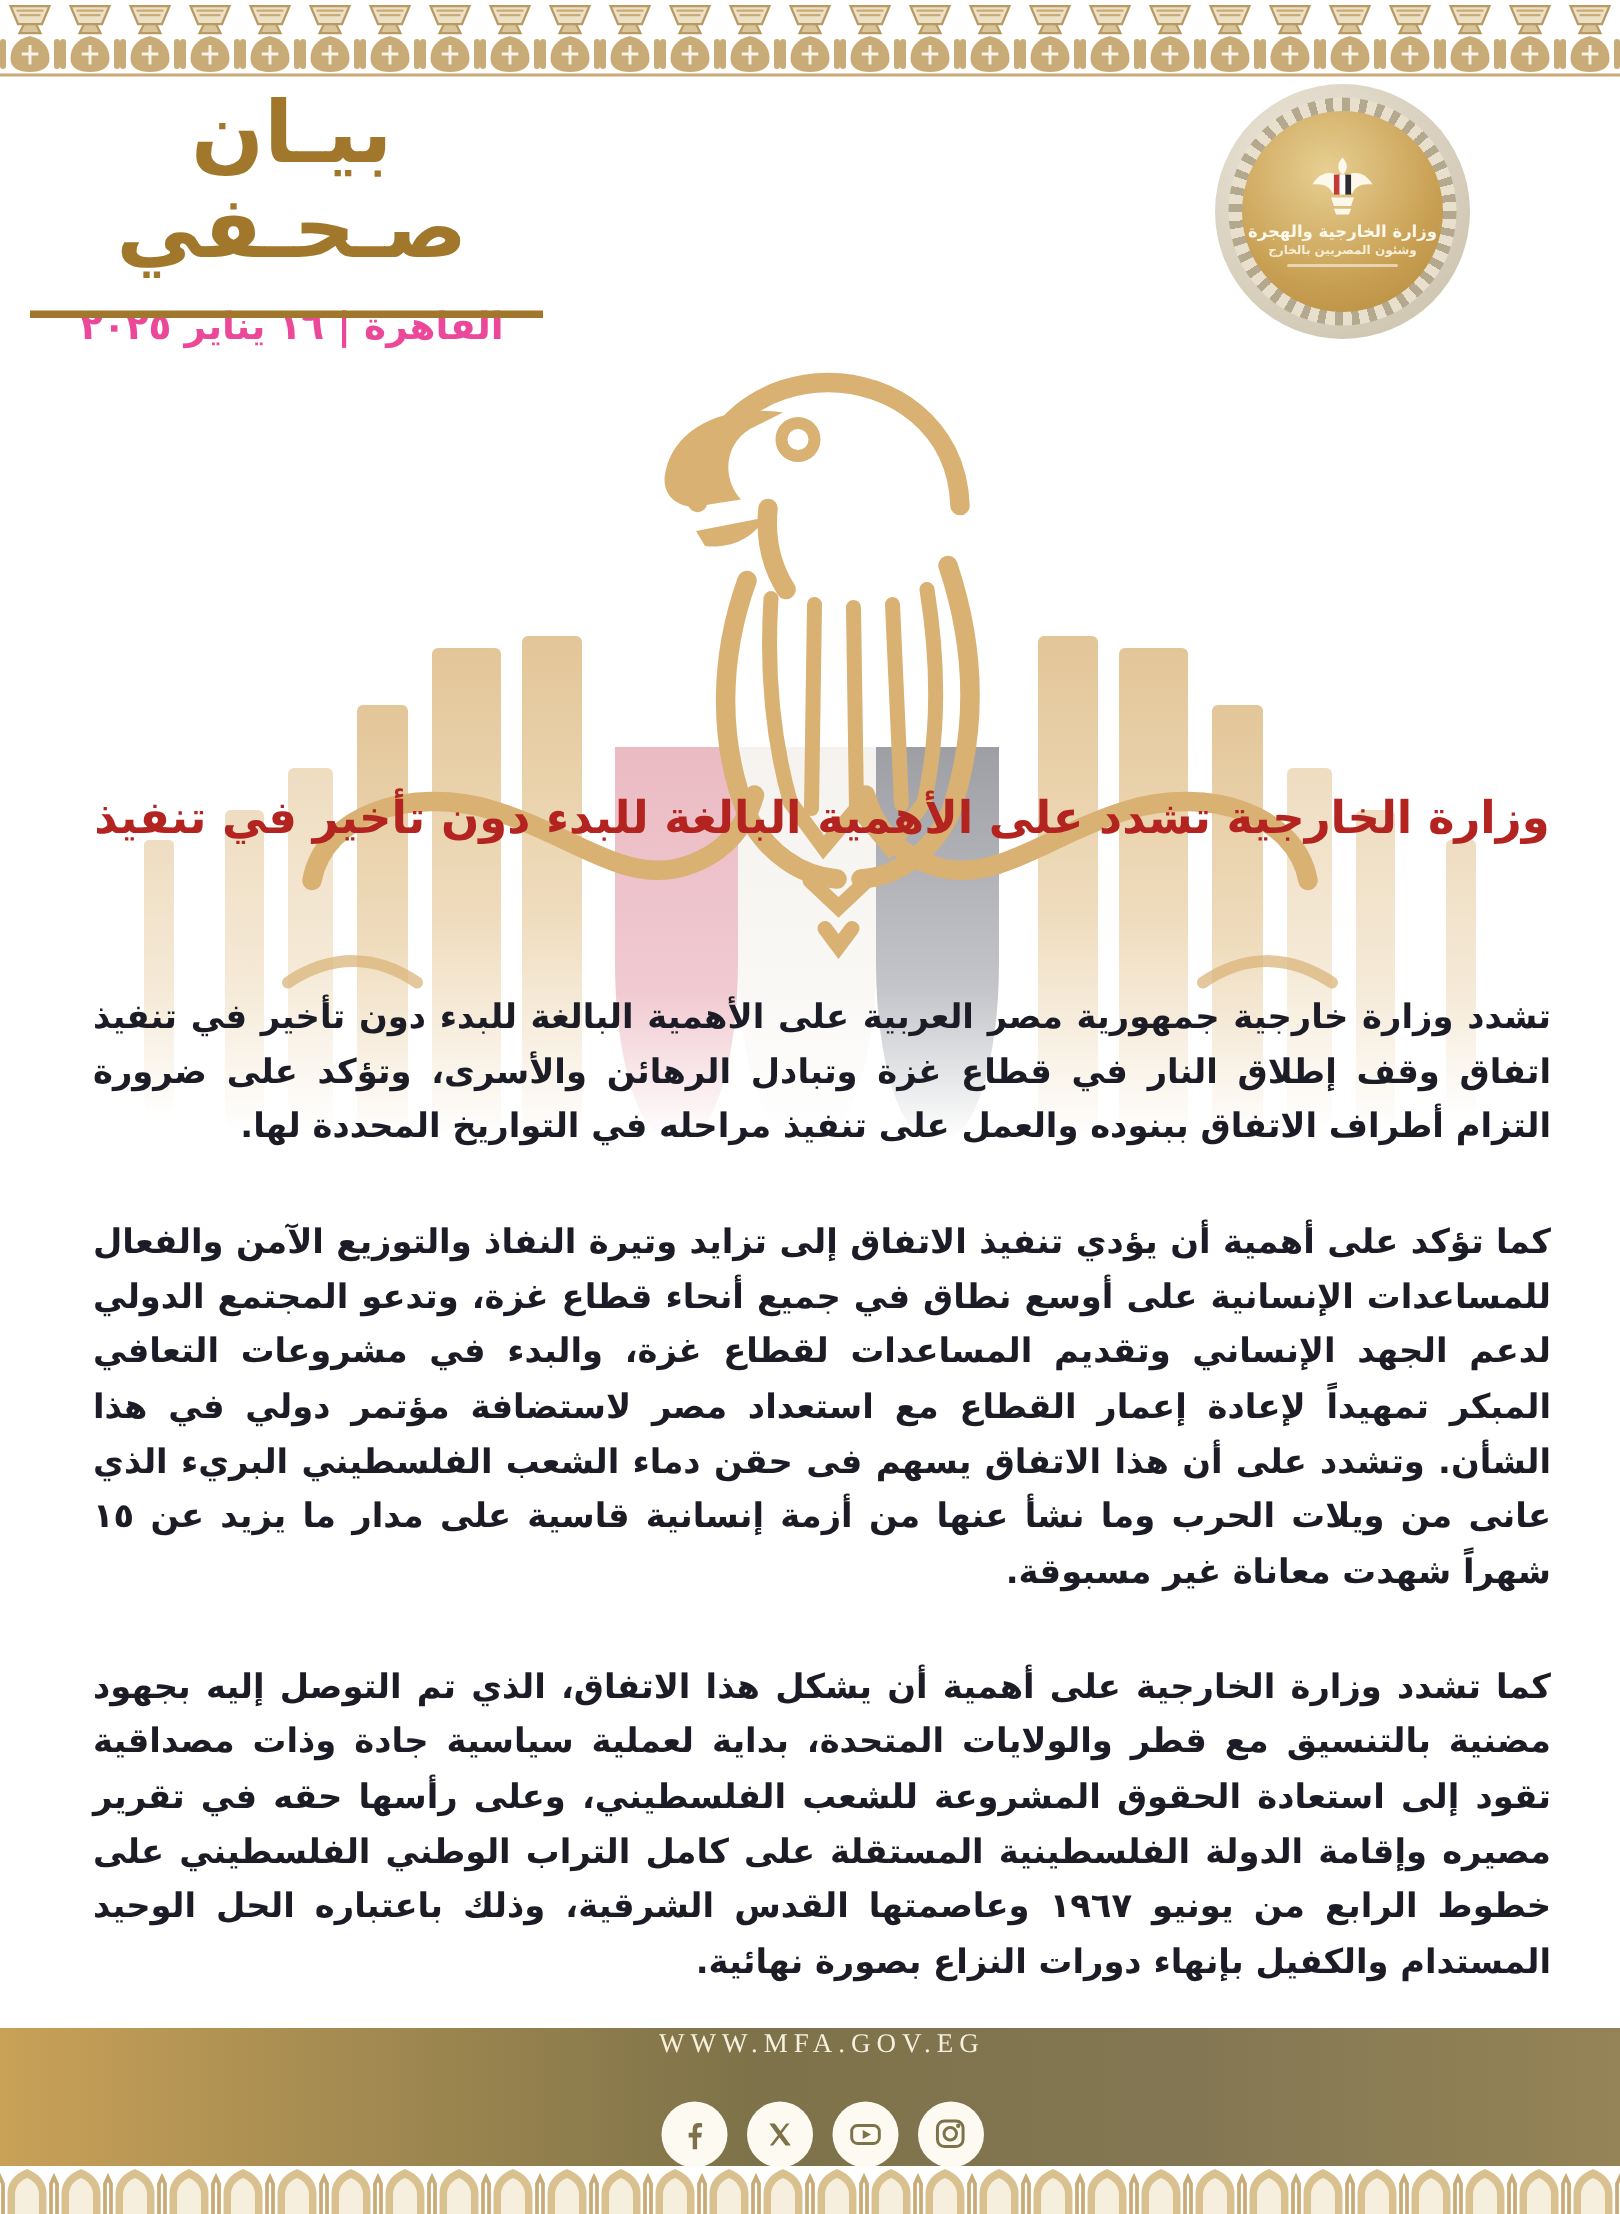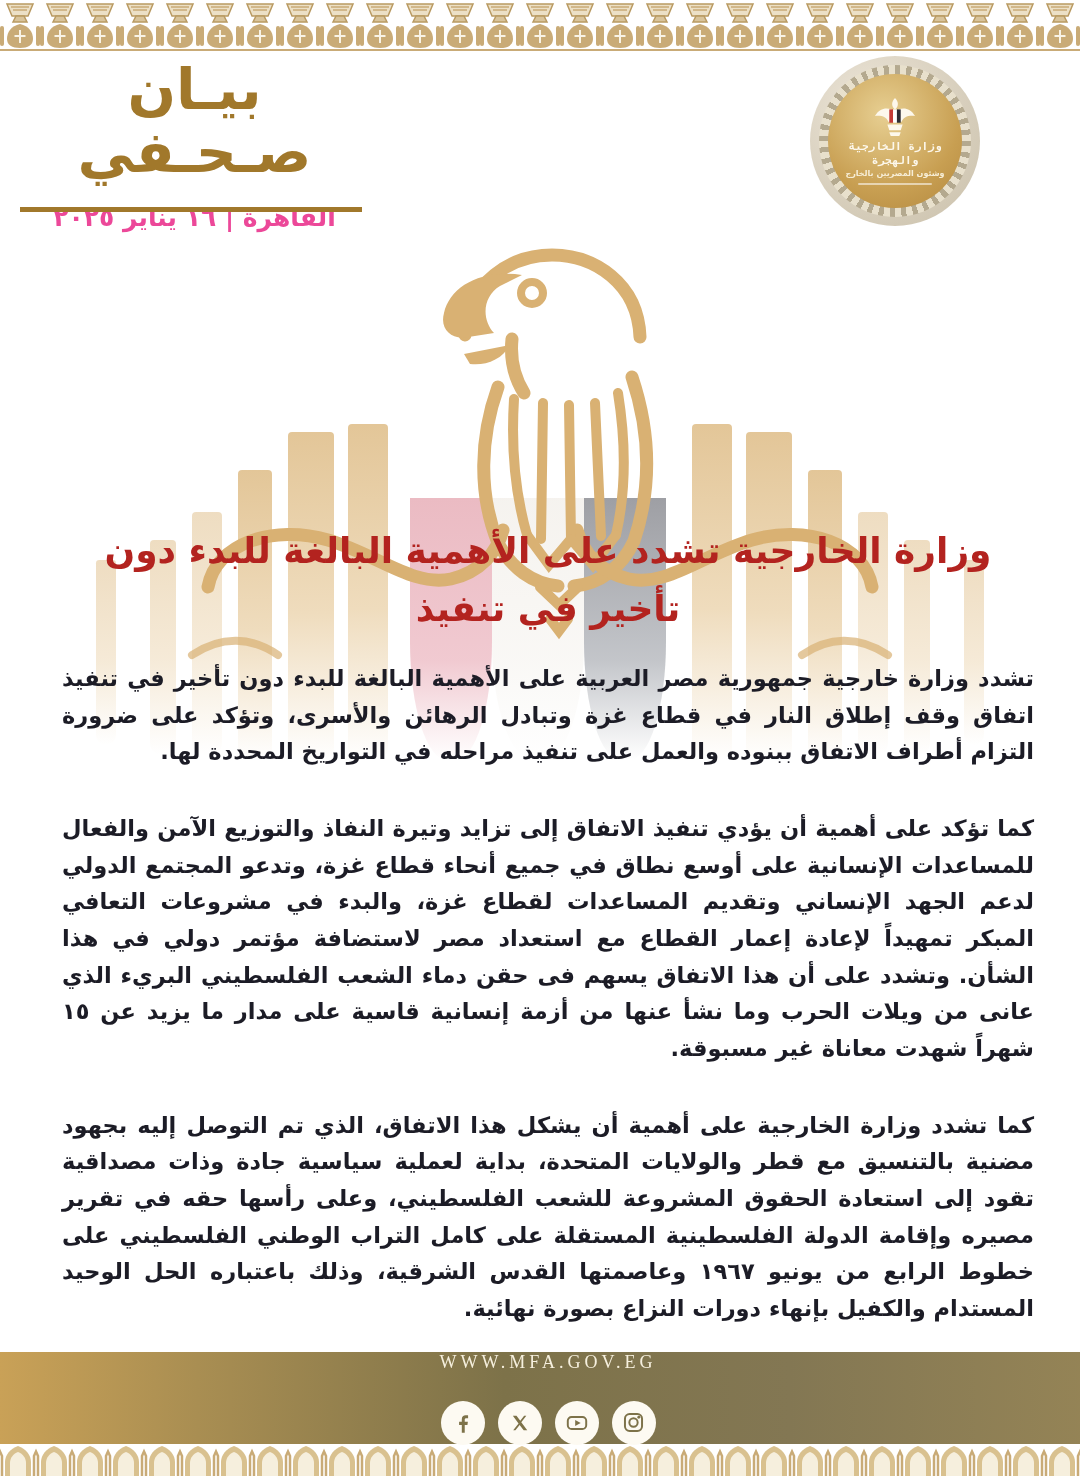"وزارة الخارجية والهجرة" .seal-line1 { font-family: Liberation Mono, monospace -> none }
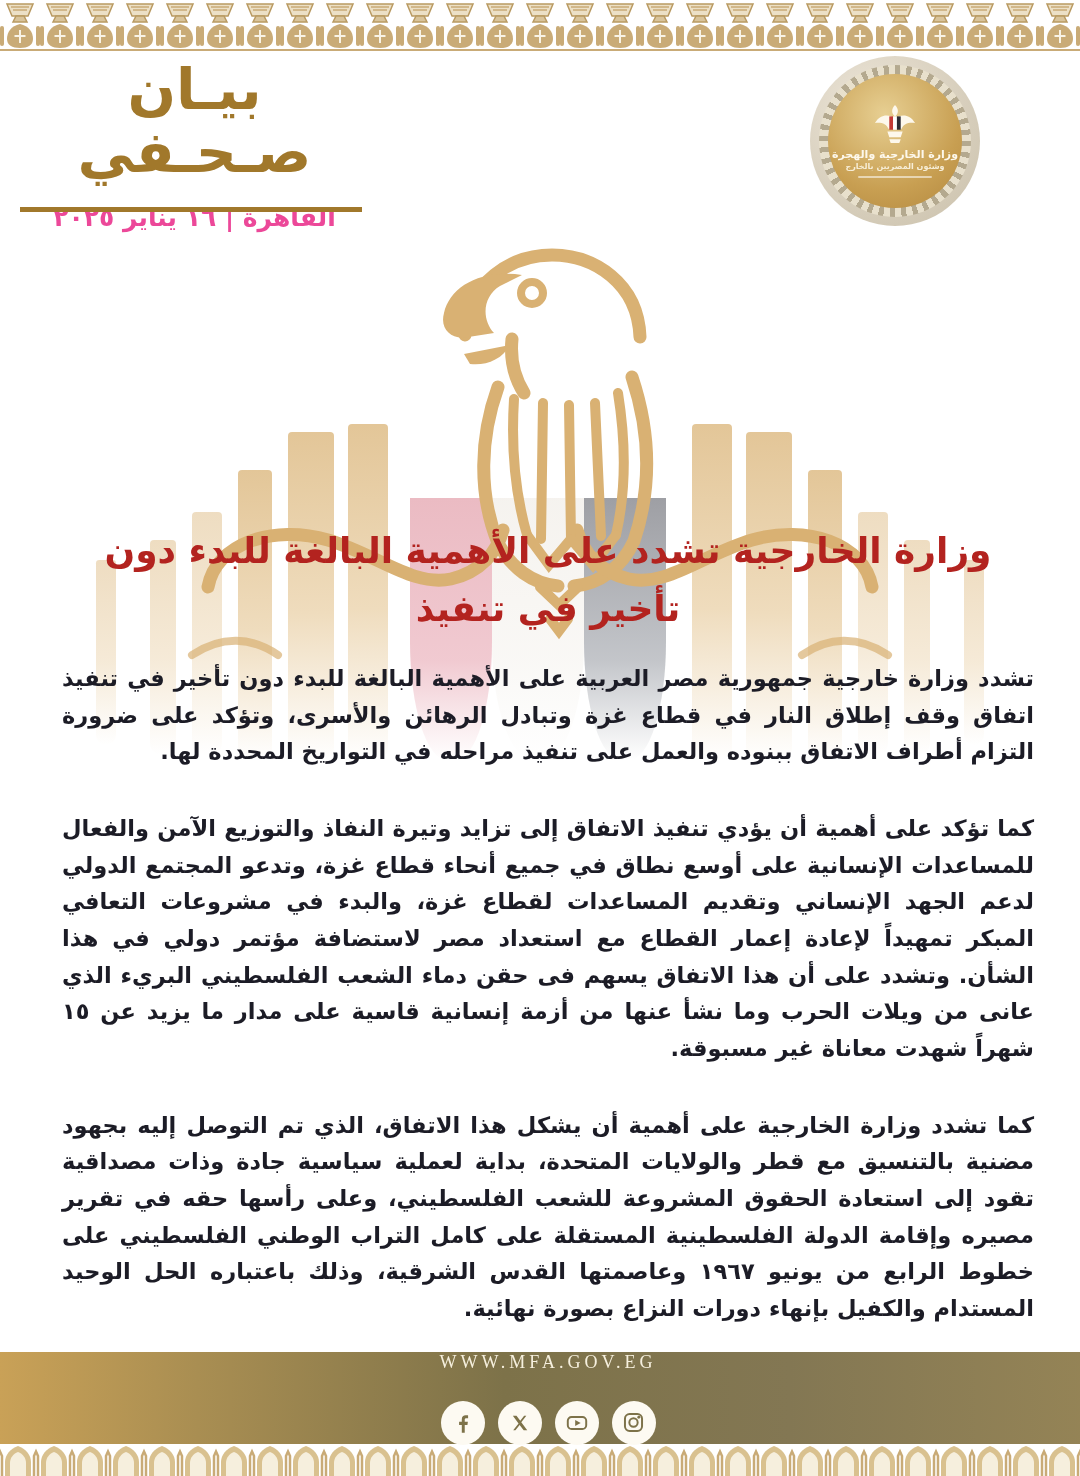"وزارة الخارجية تشدد على الأهمية" .headline { font-size: 36px -> 30px }
